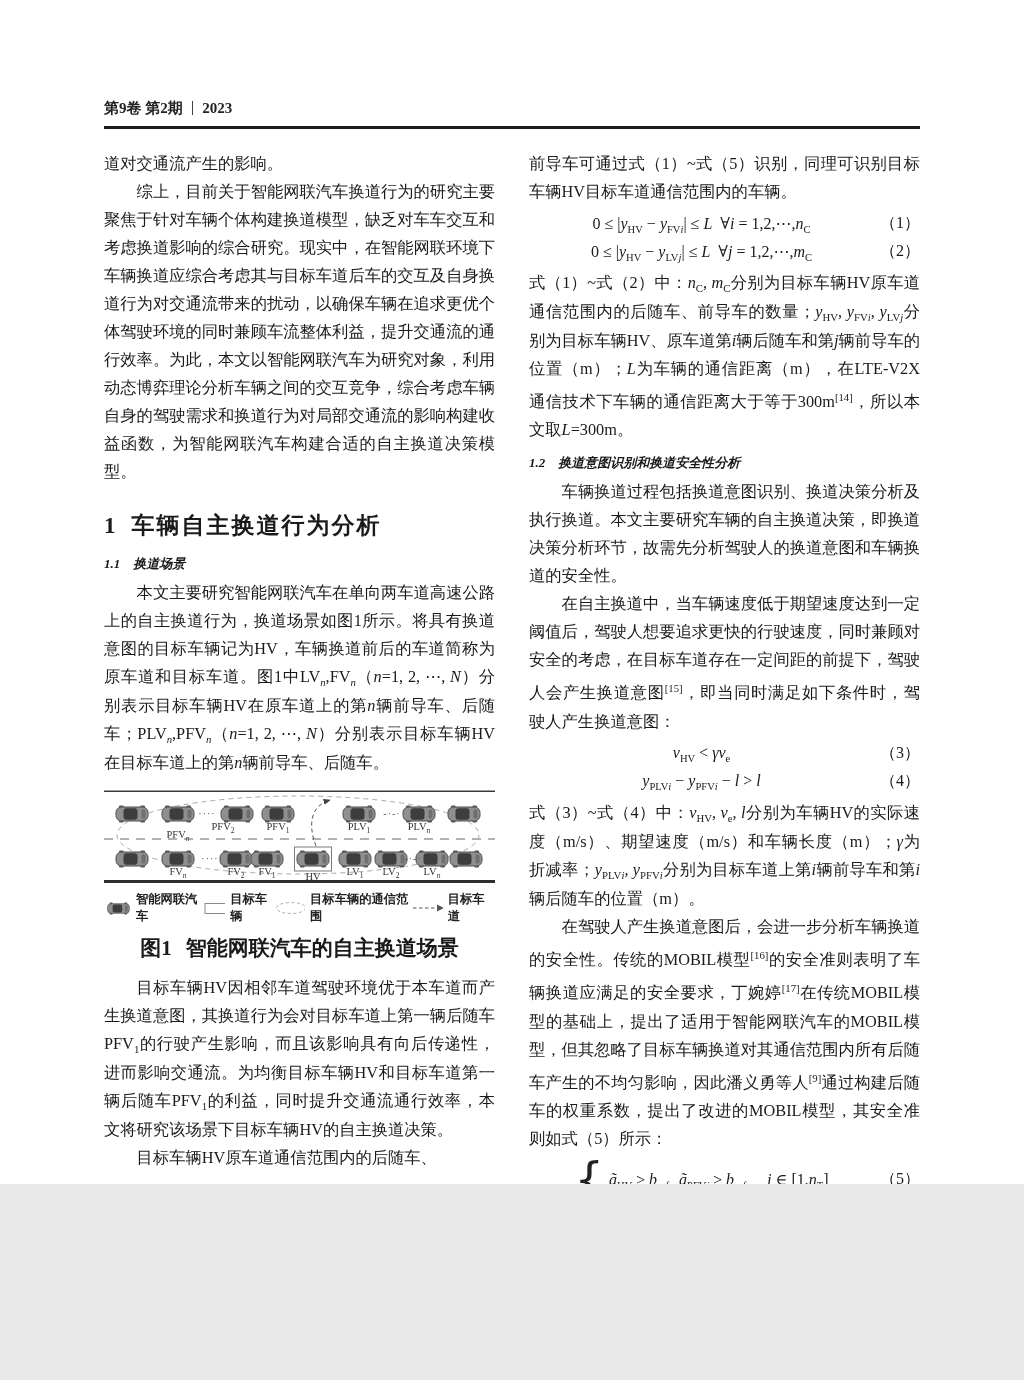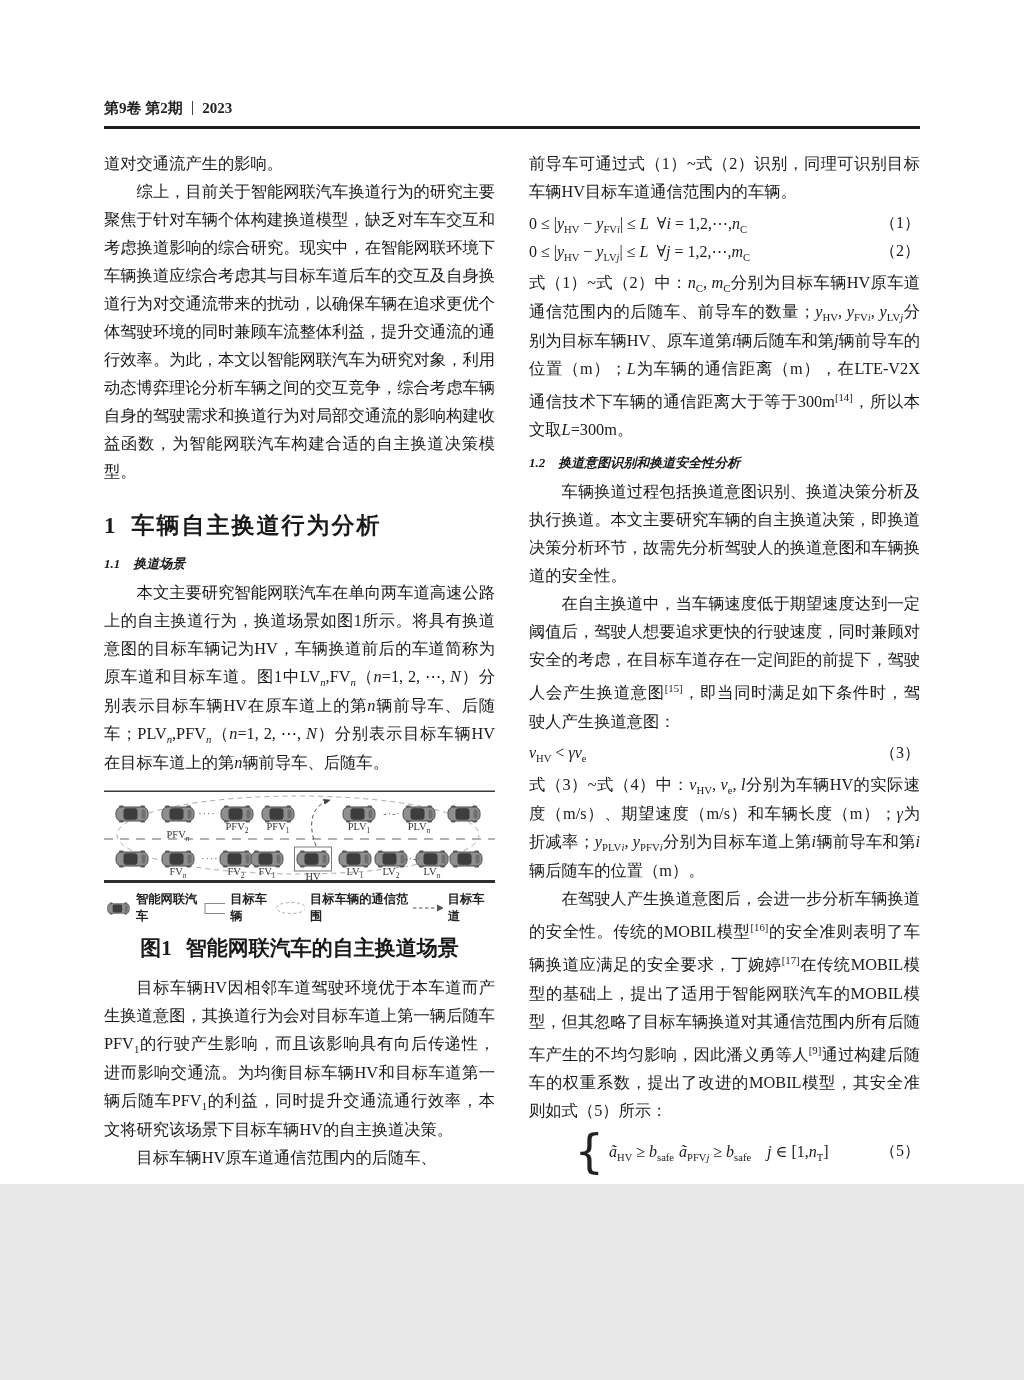"前导车可通过式（1）~式（2）识别，同理可识别目标车辆HV目标车道通信范围内的车" p.para { text: 2 -> 5 }
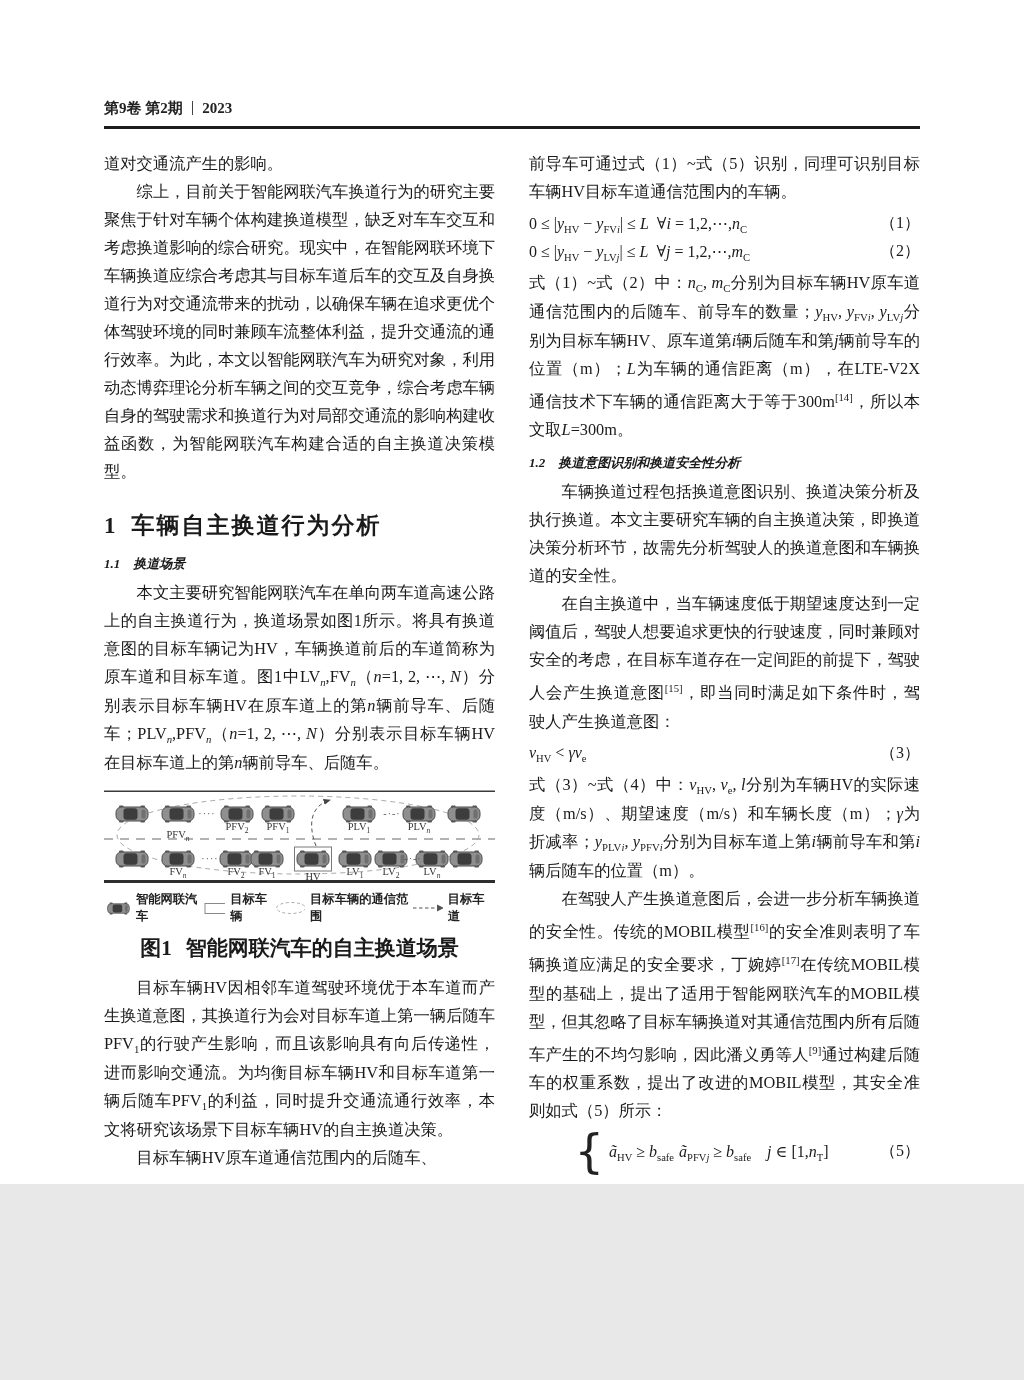"0 ≤ |yHV − yFVi|" .eq-body { text-align: none -> center }
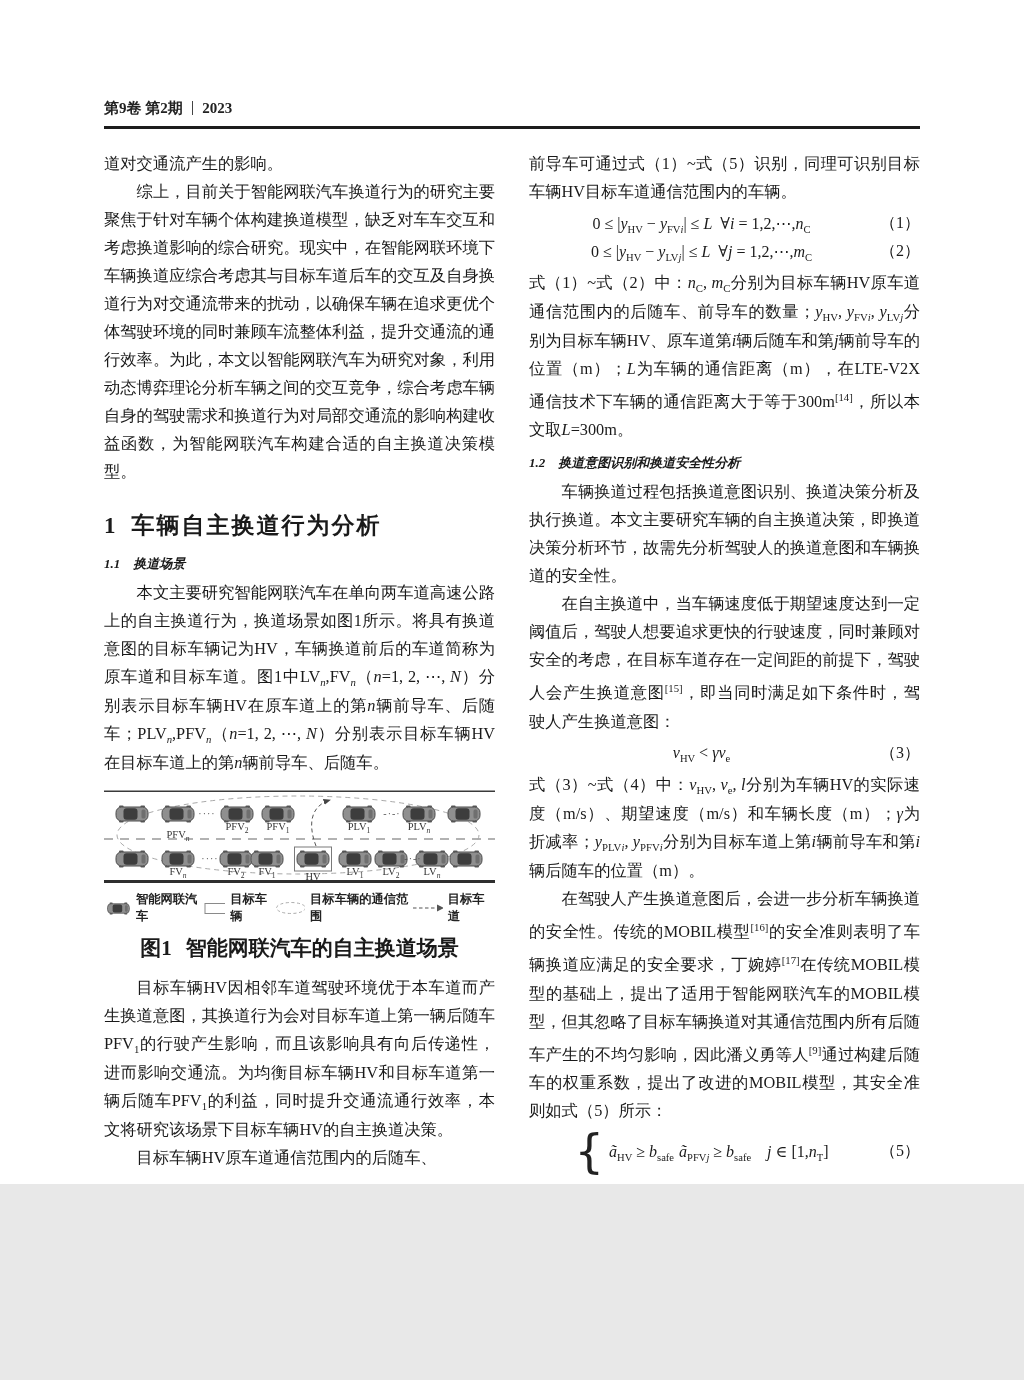"yPLVi − yPFVi − l" div.equation { html: none -> <div> <div><i>y</i><sub>PLV<i>i</i></sub> − <i>y</i><sub>PFV<i>i</i></sub> − <i>l</i> &gt; <i>l</i></div> <div>（4）</div> </div> }
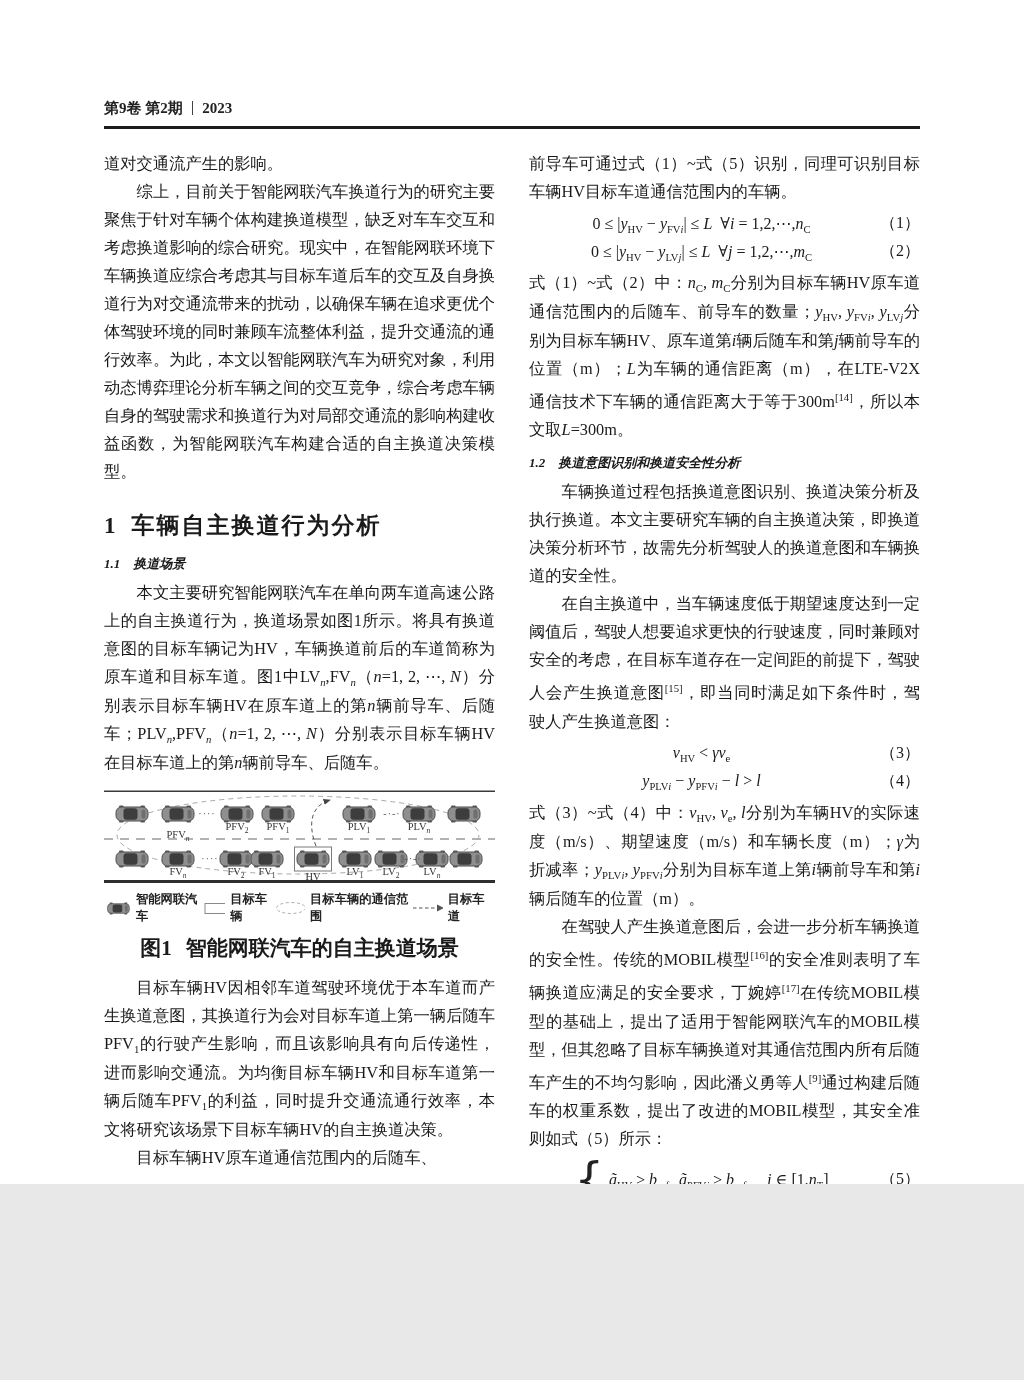"PFV2" div.car-label { left: 133px -> 119px }
